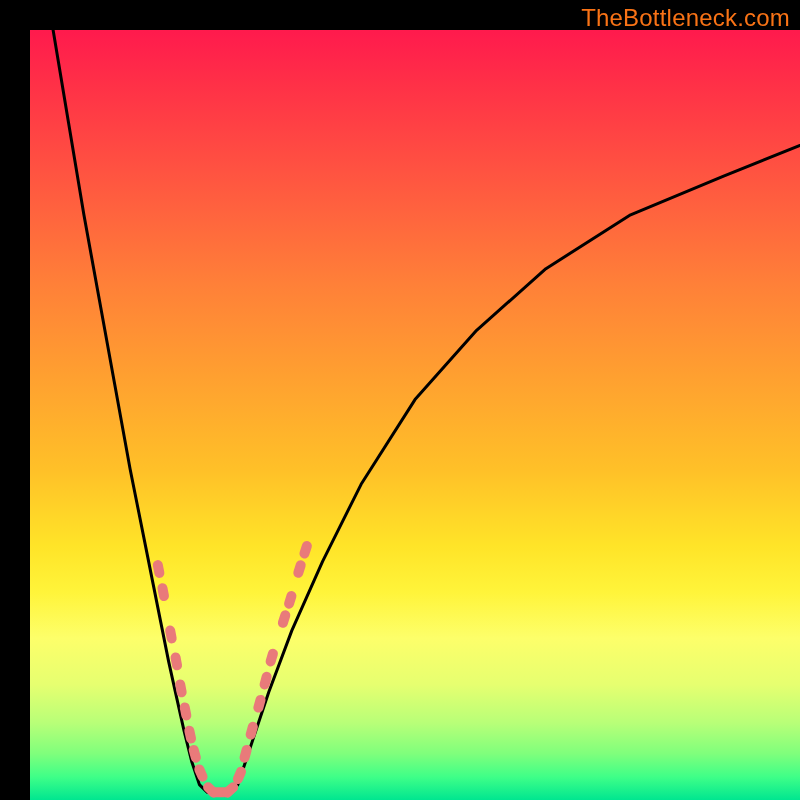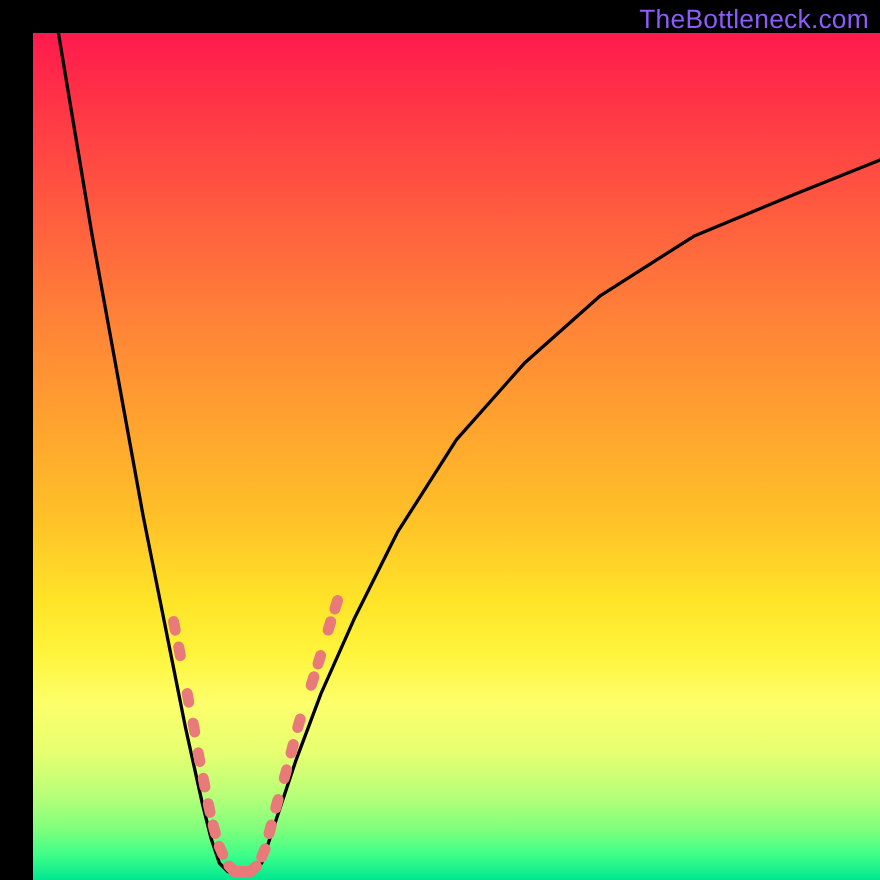"TheBottleneck.com" .watermark { color: #8b5cf6 -> #f97316 }
